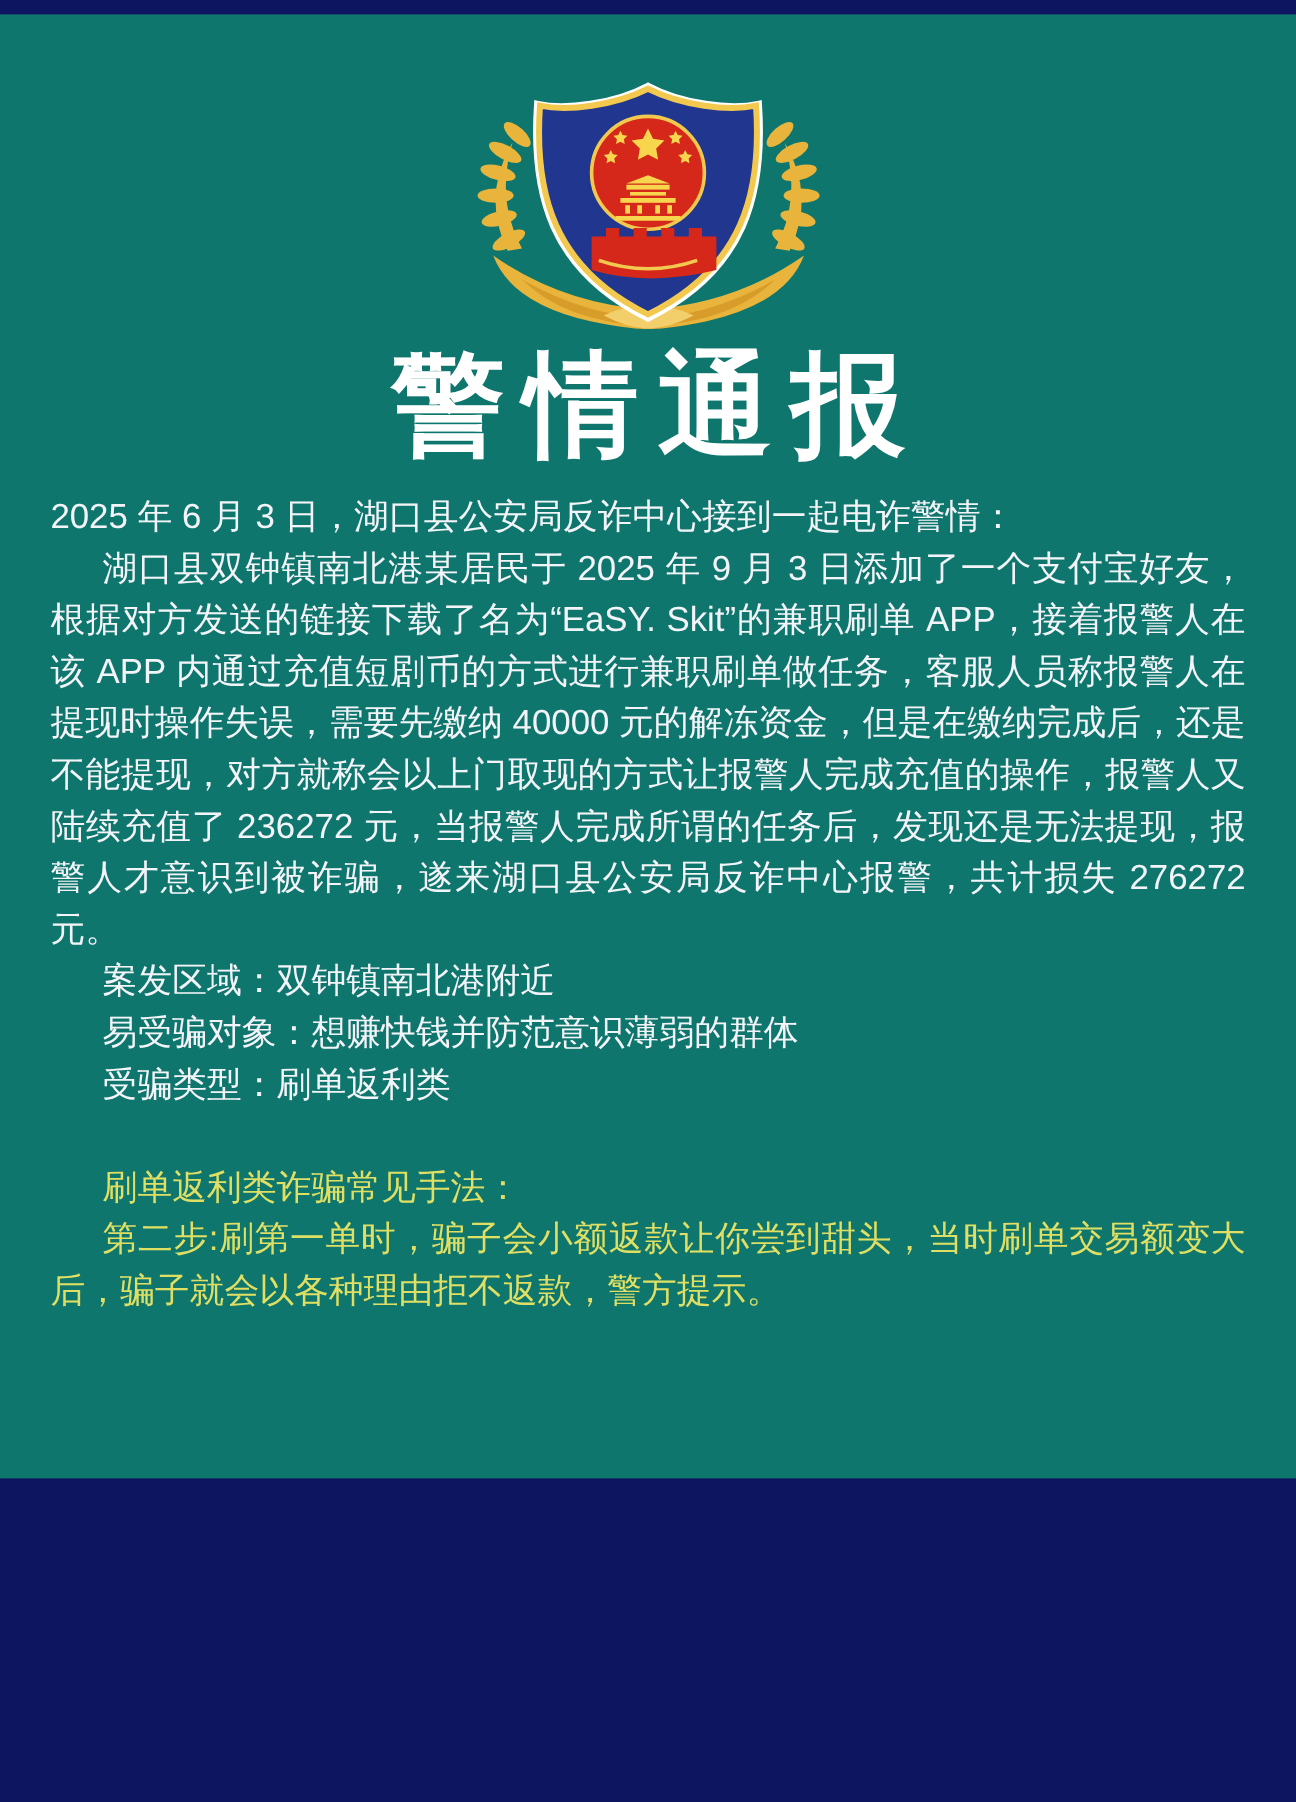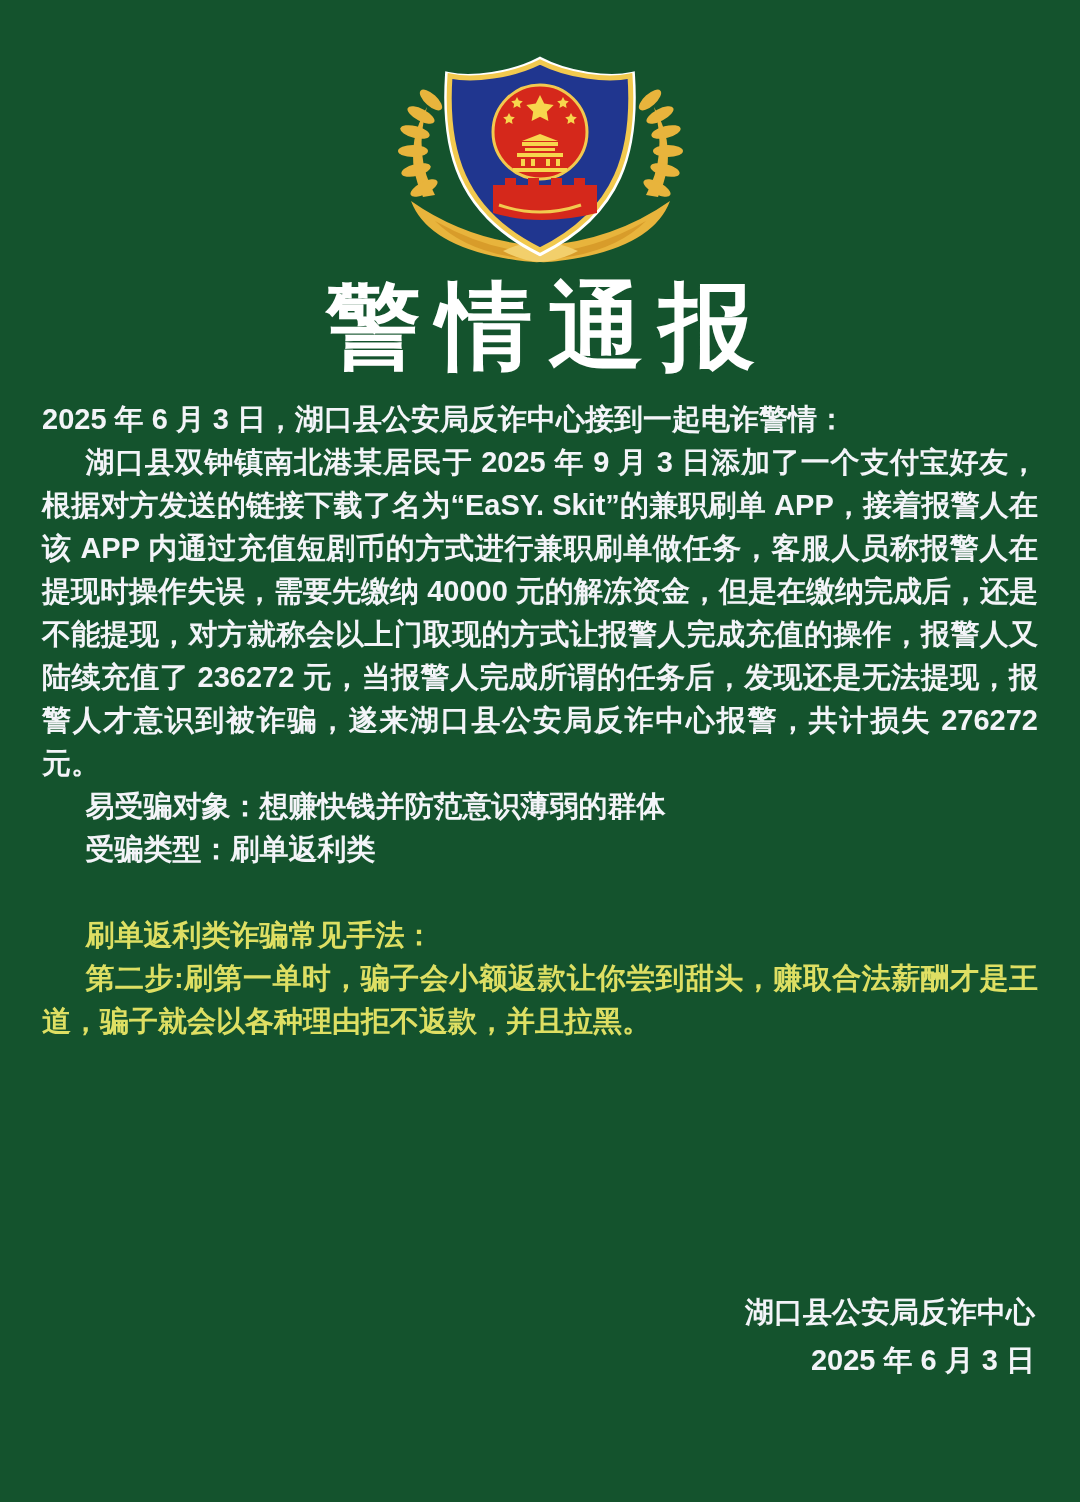"警情通报" .page { background: #14532d -> #0f766e; height: 1502px -> 1220px; margin: 0 auto -> 12px auto }
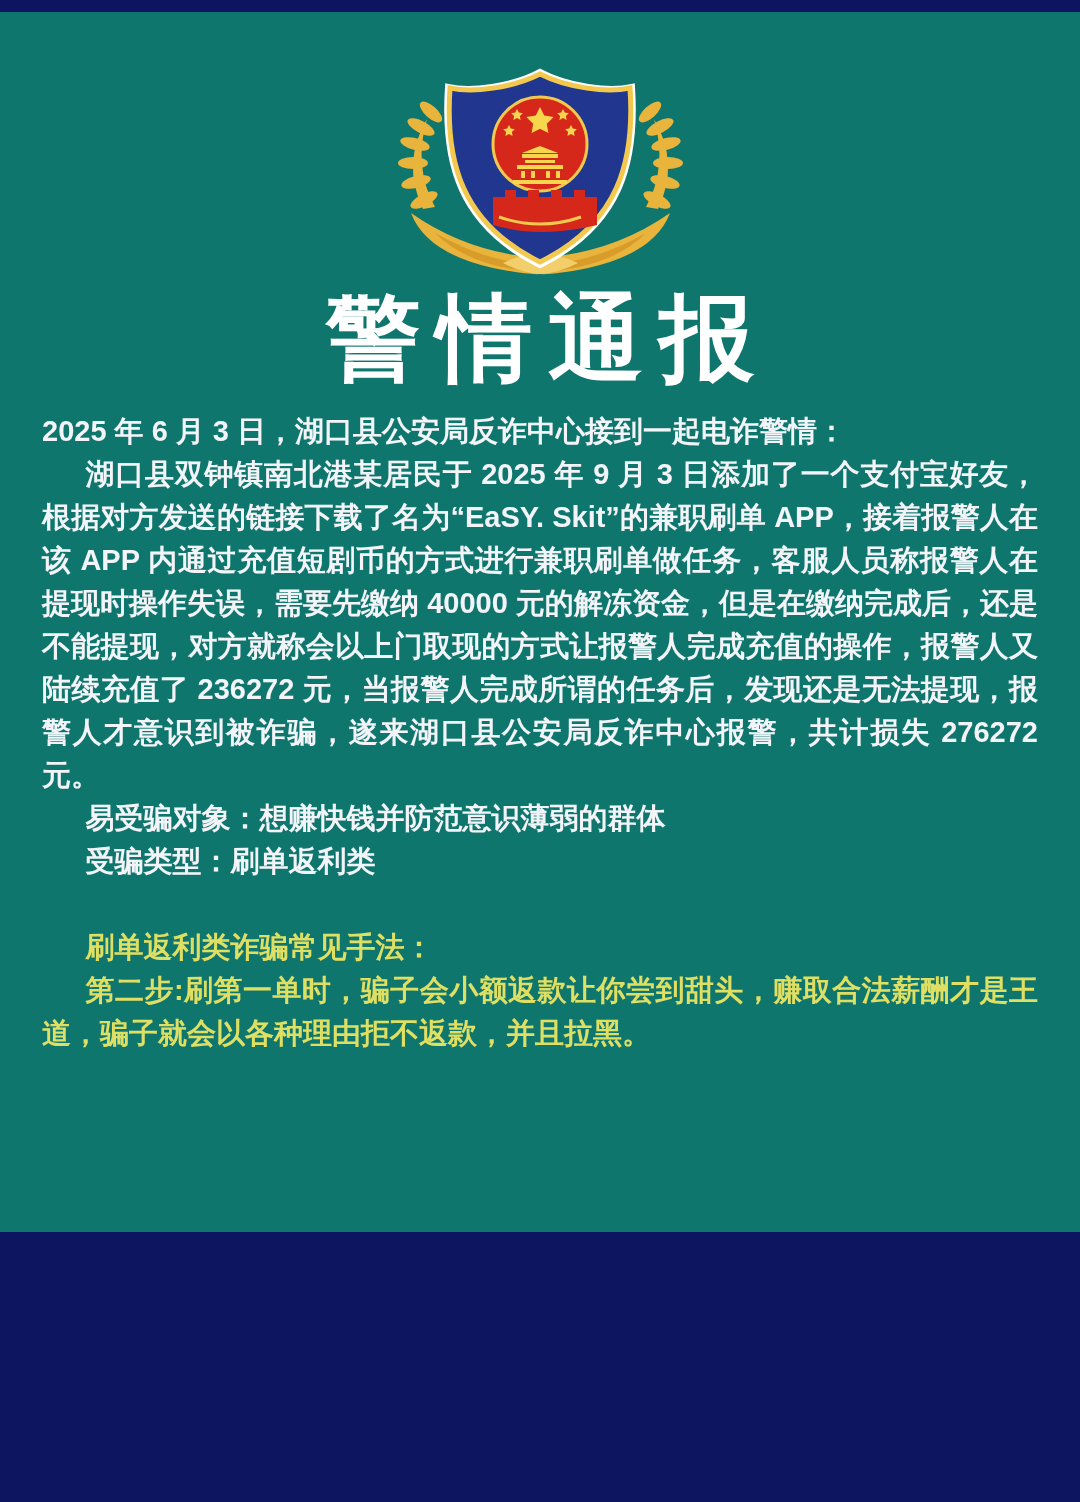"2025 年 6 月 3 日，湖口县公安局反诈中心接到一起电诈警情：" .content { font-weight: 700 -> 400 }
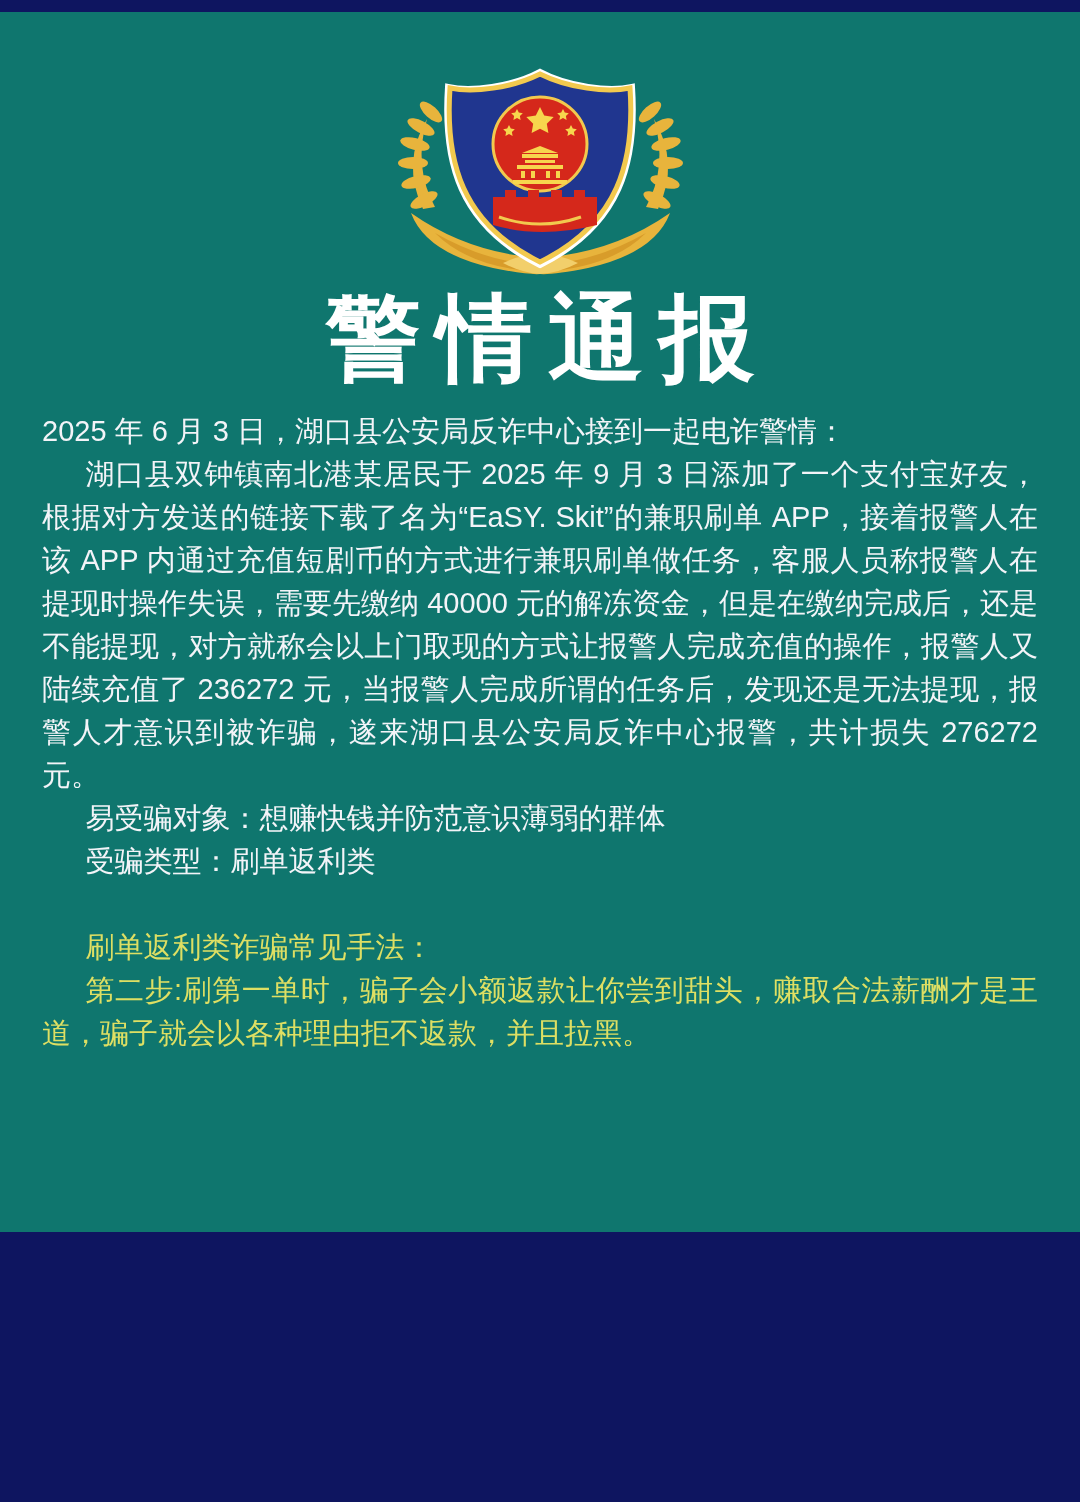"案发区域：双钟镇南北港附近" p.indent { html: none -> <p>案发区域：双钟镇南北港附近</p> }
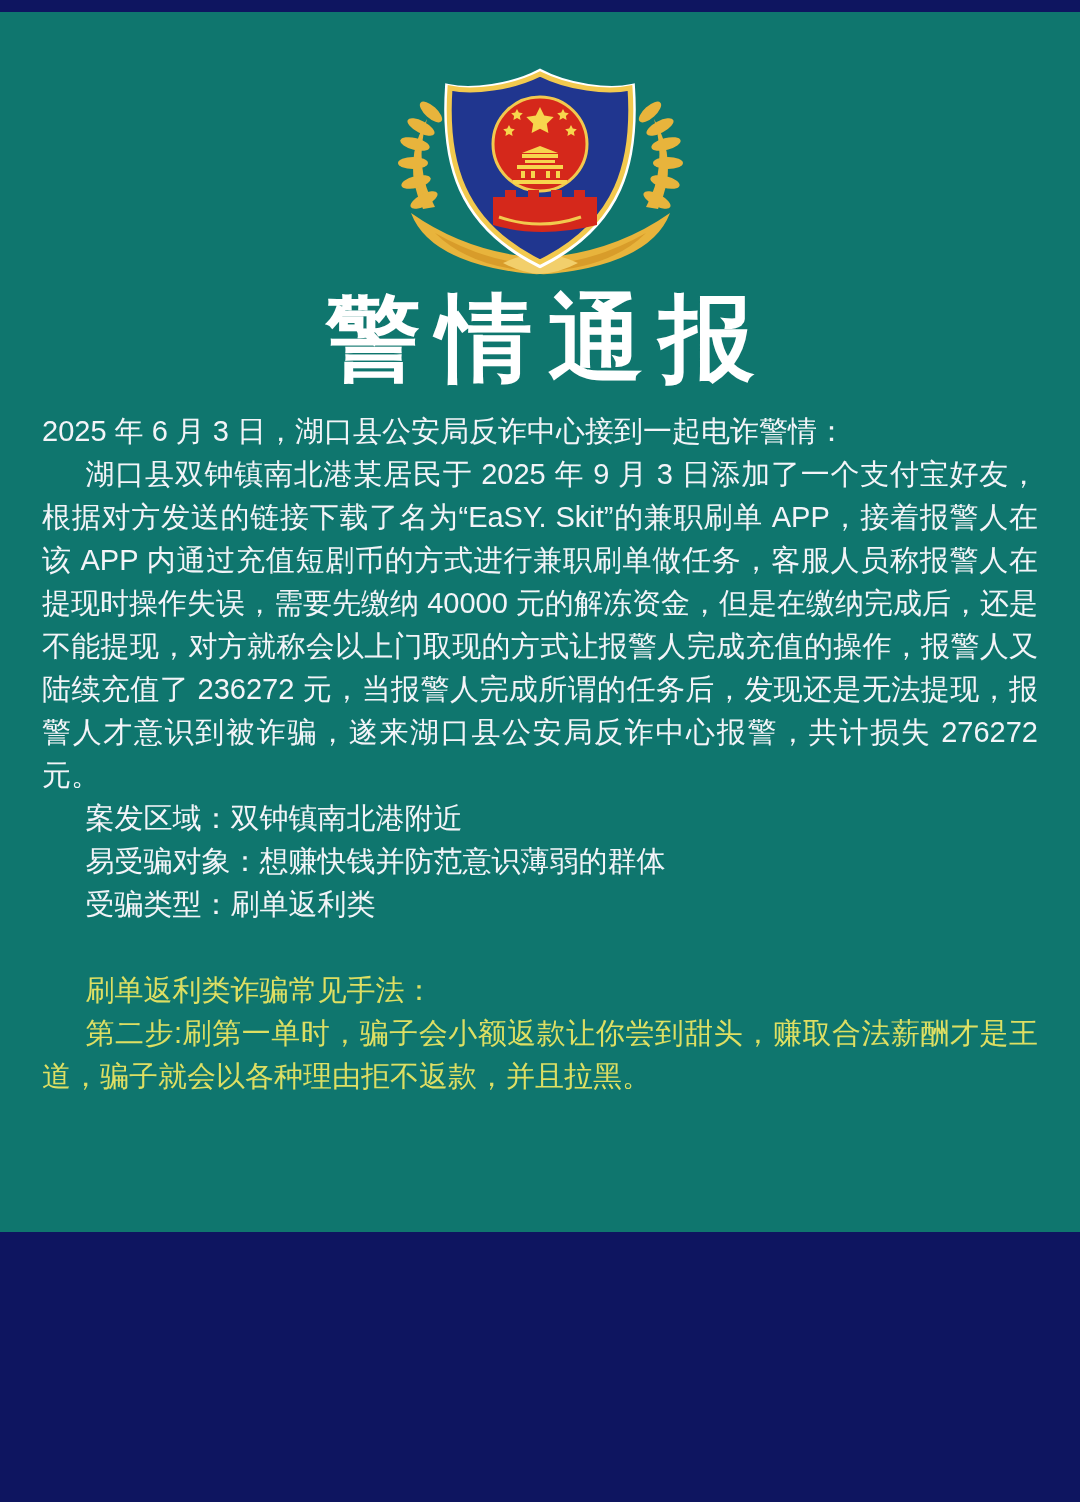"第二步:刷第一单时，骗子会小额返款让你尝到甜头，赚取合法薪酬才是王道，骗子就会以" p.indent { text: 赚取合法薪酬才是王道，骗子就会以各种理由拒不返款，并且拉黑 -> 当时刷单交易额变大后，骗子就会以各种理由拒不返款，警方提示 }
